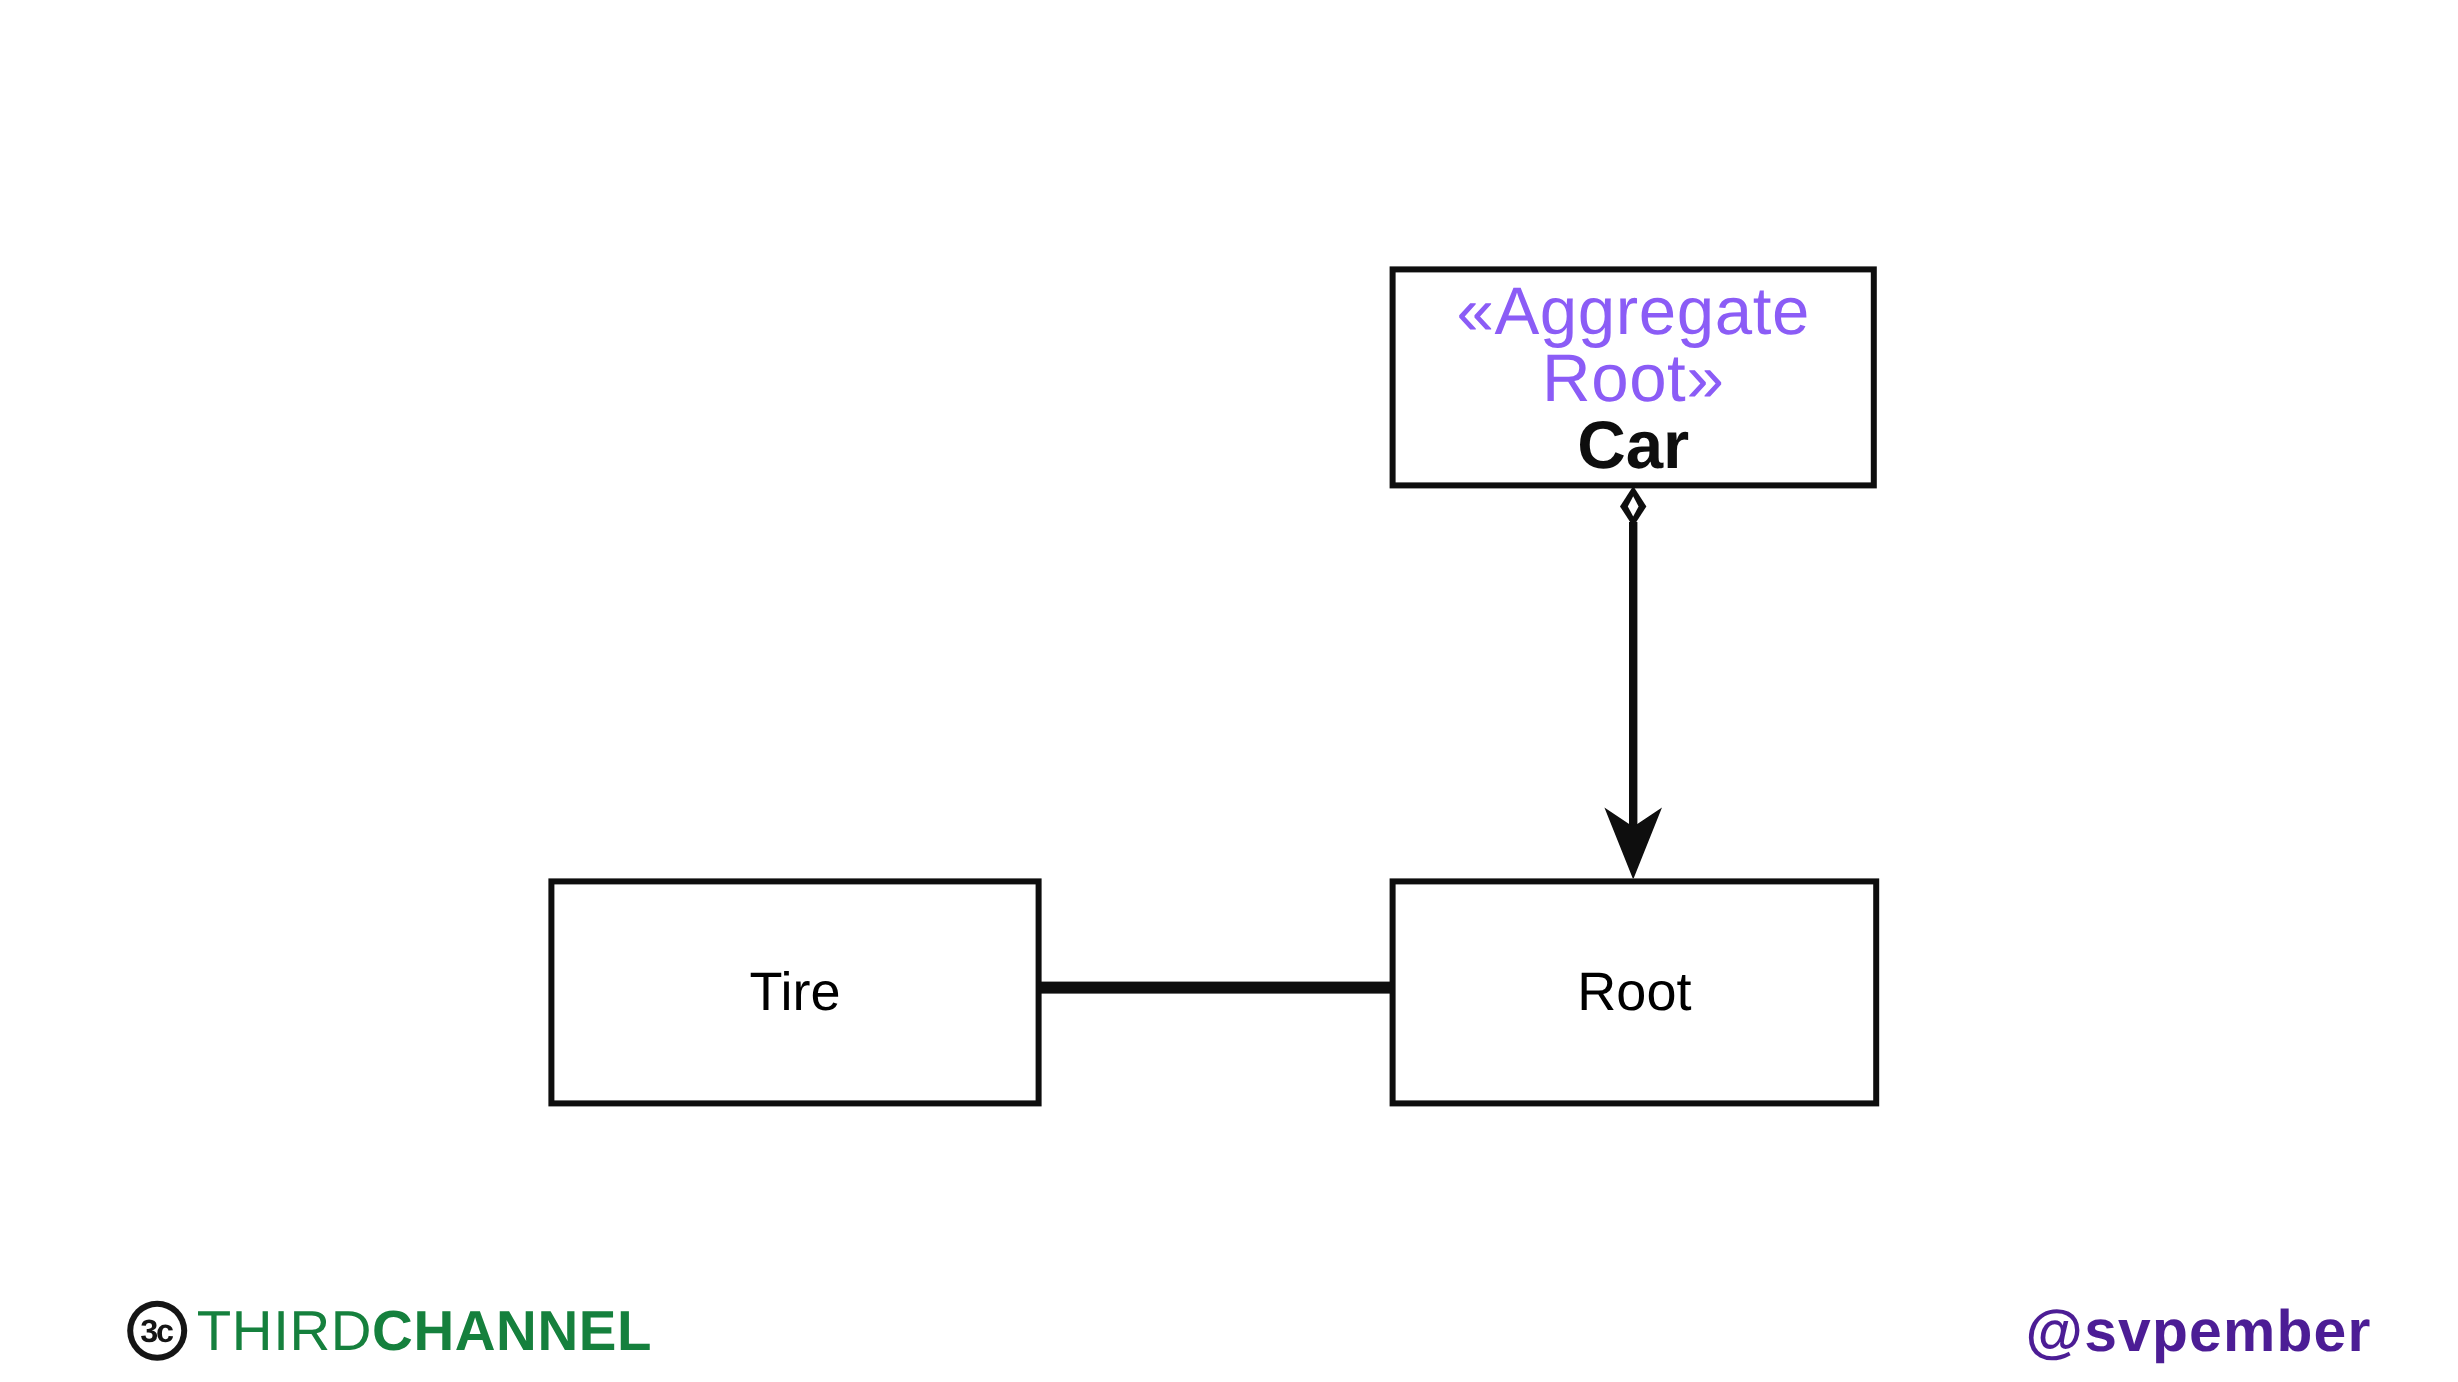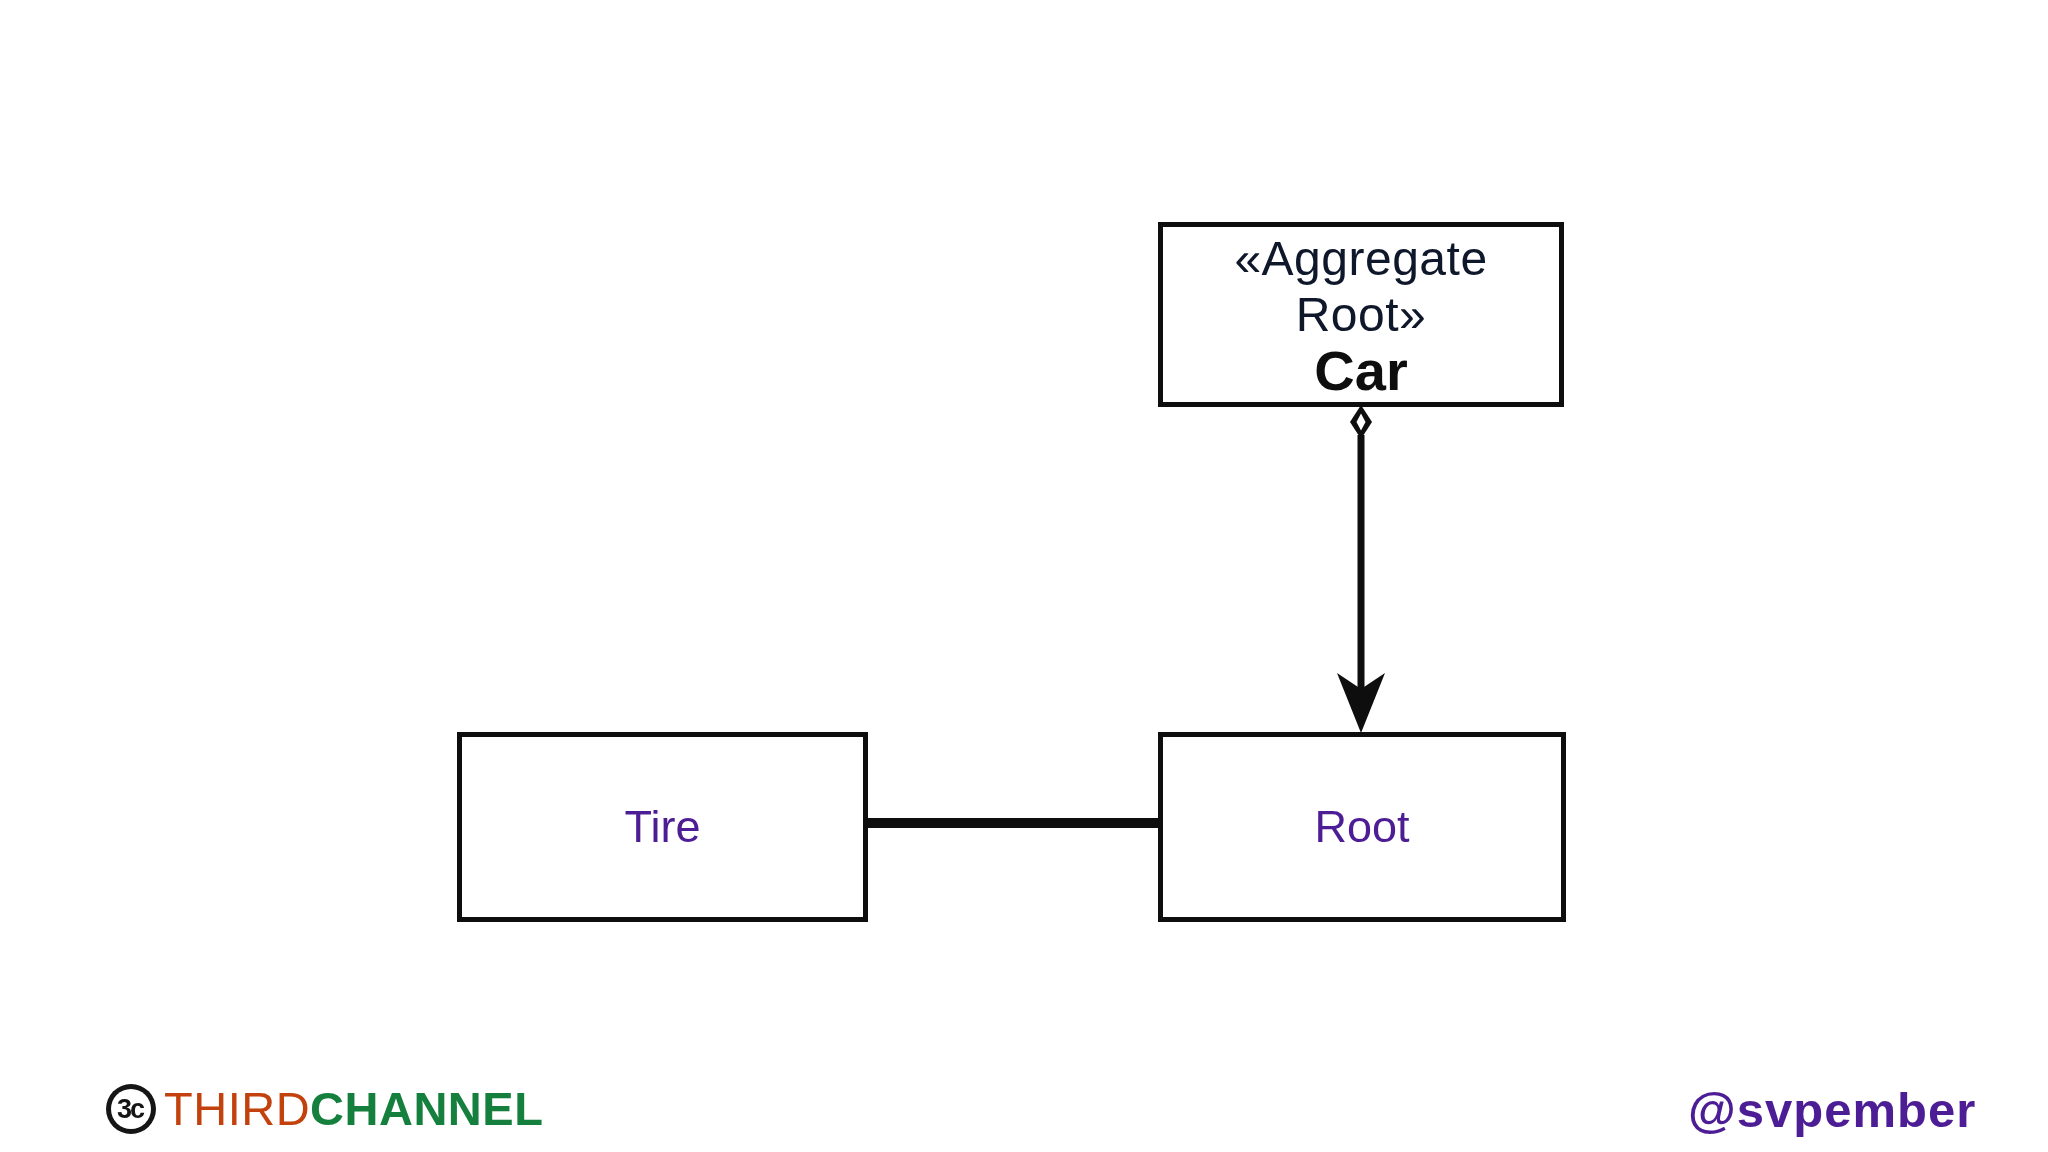"«Aggregate Root»" .uml-box .stereotype { color: #0f172a -> #8b5cf6; font-size: 48px -> 56px }
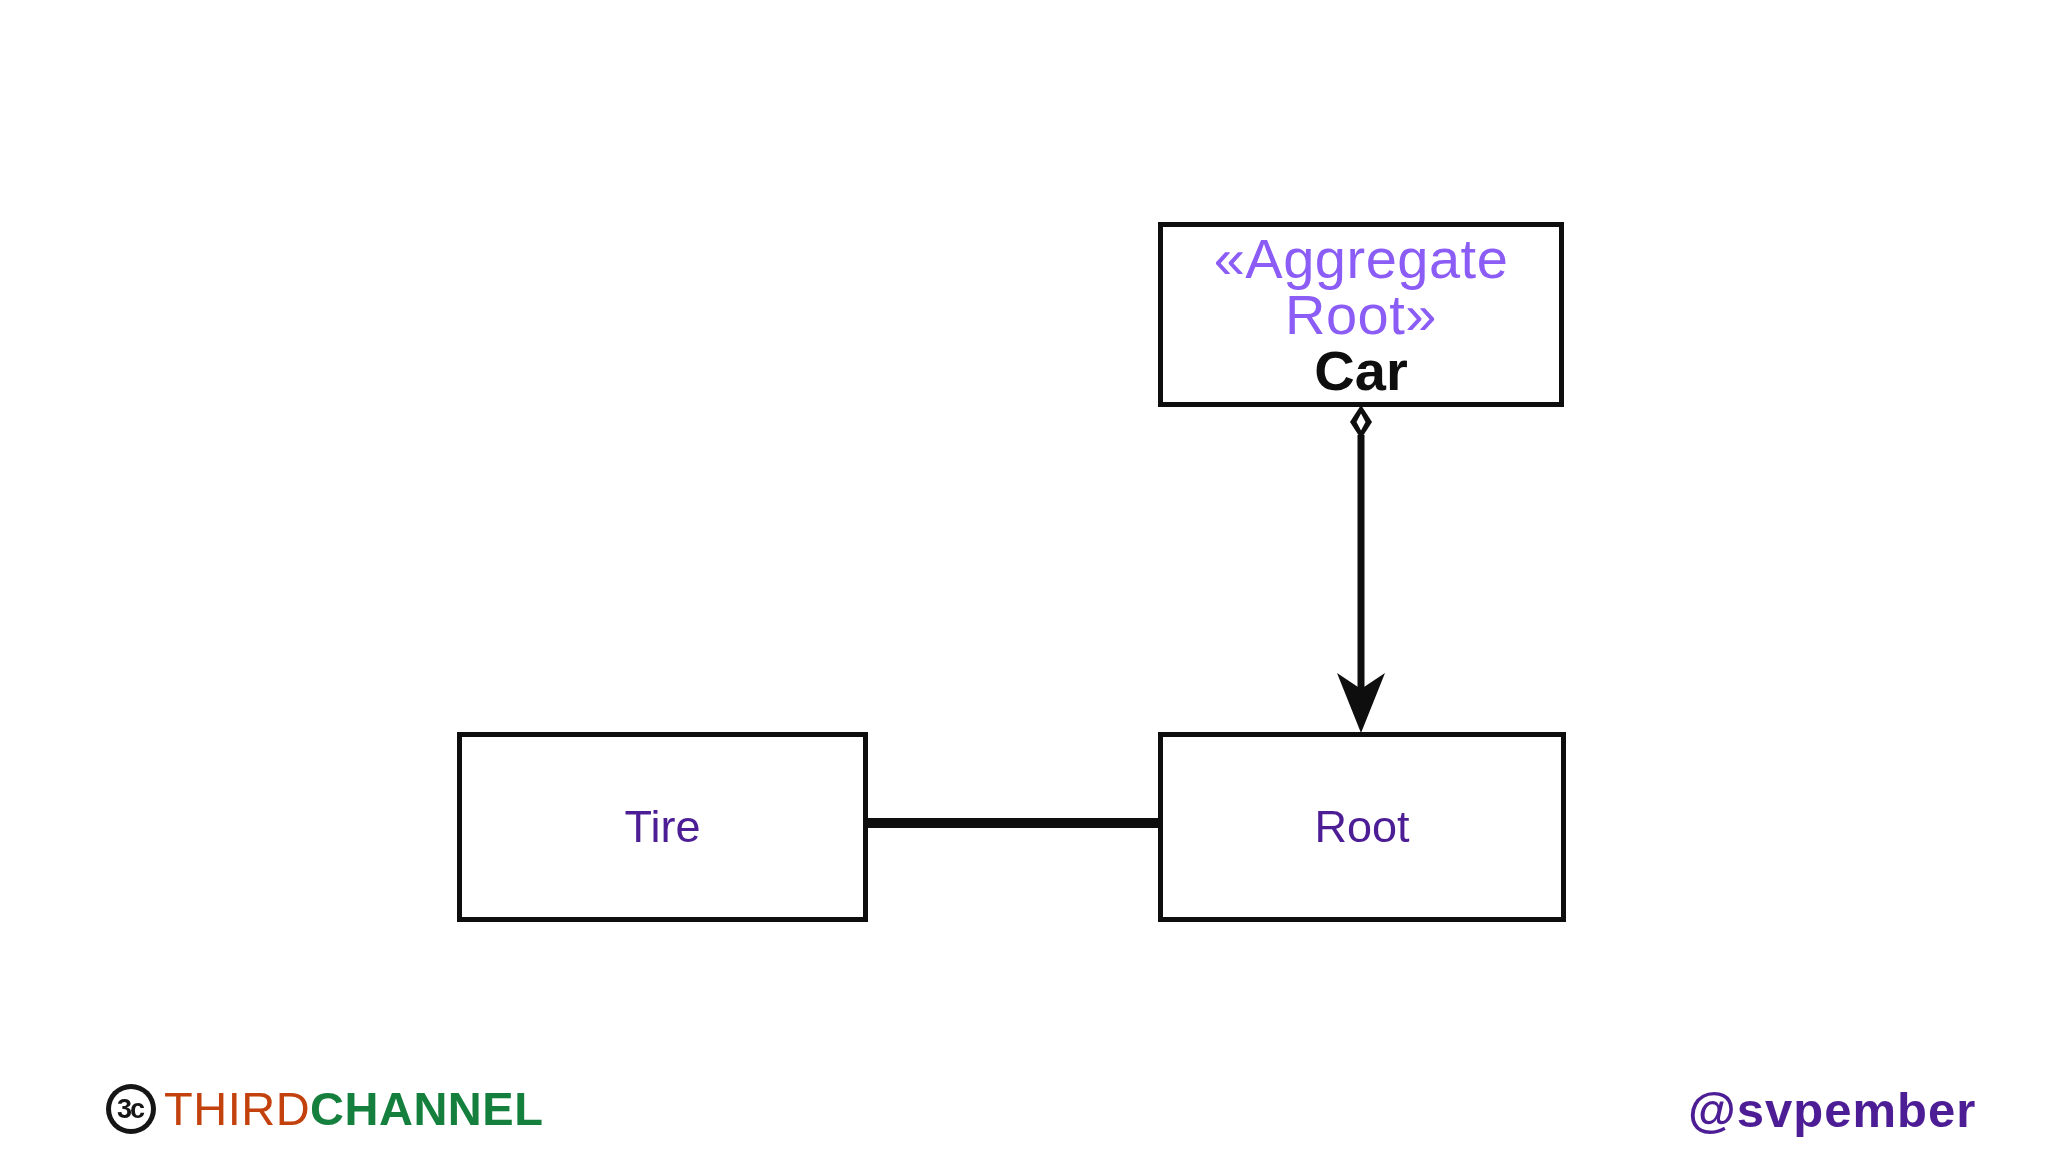"Tire" .uml-box .classname-only { color: #4c1d95 -> #000000 }
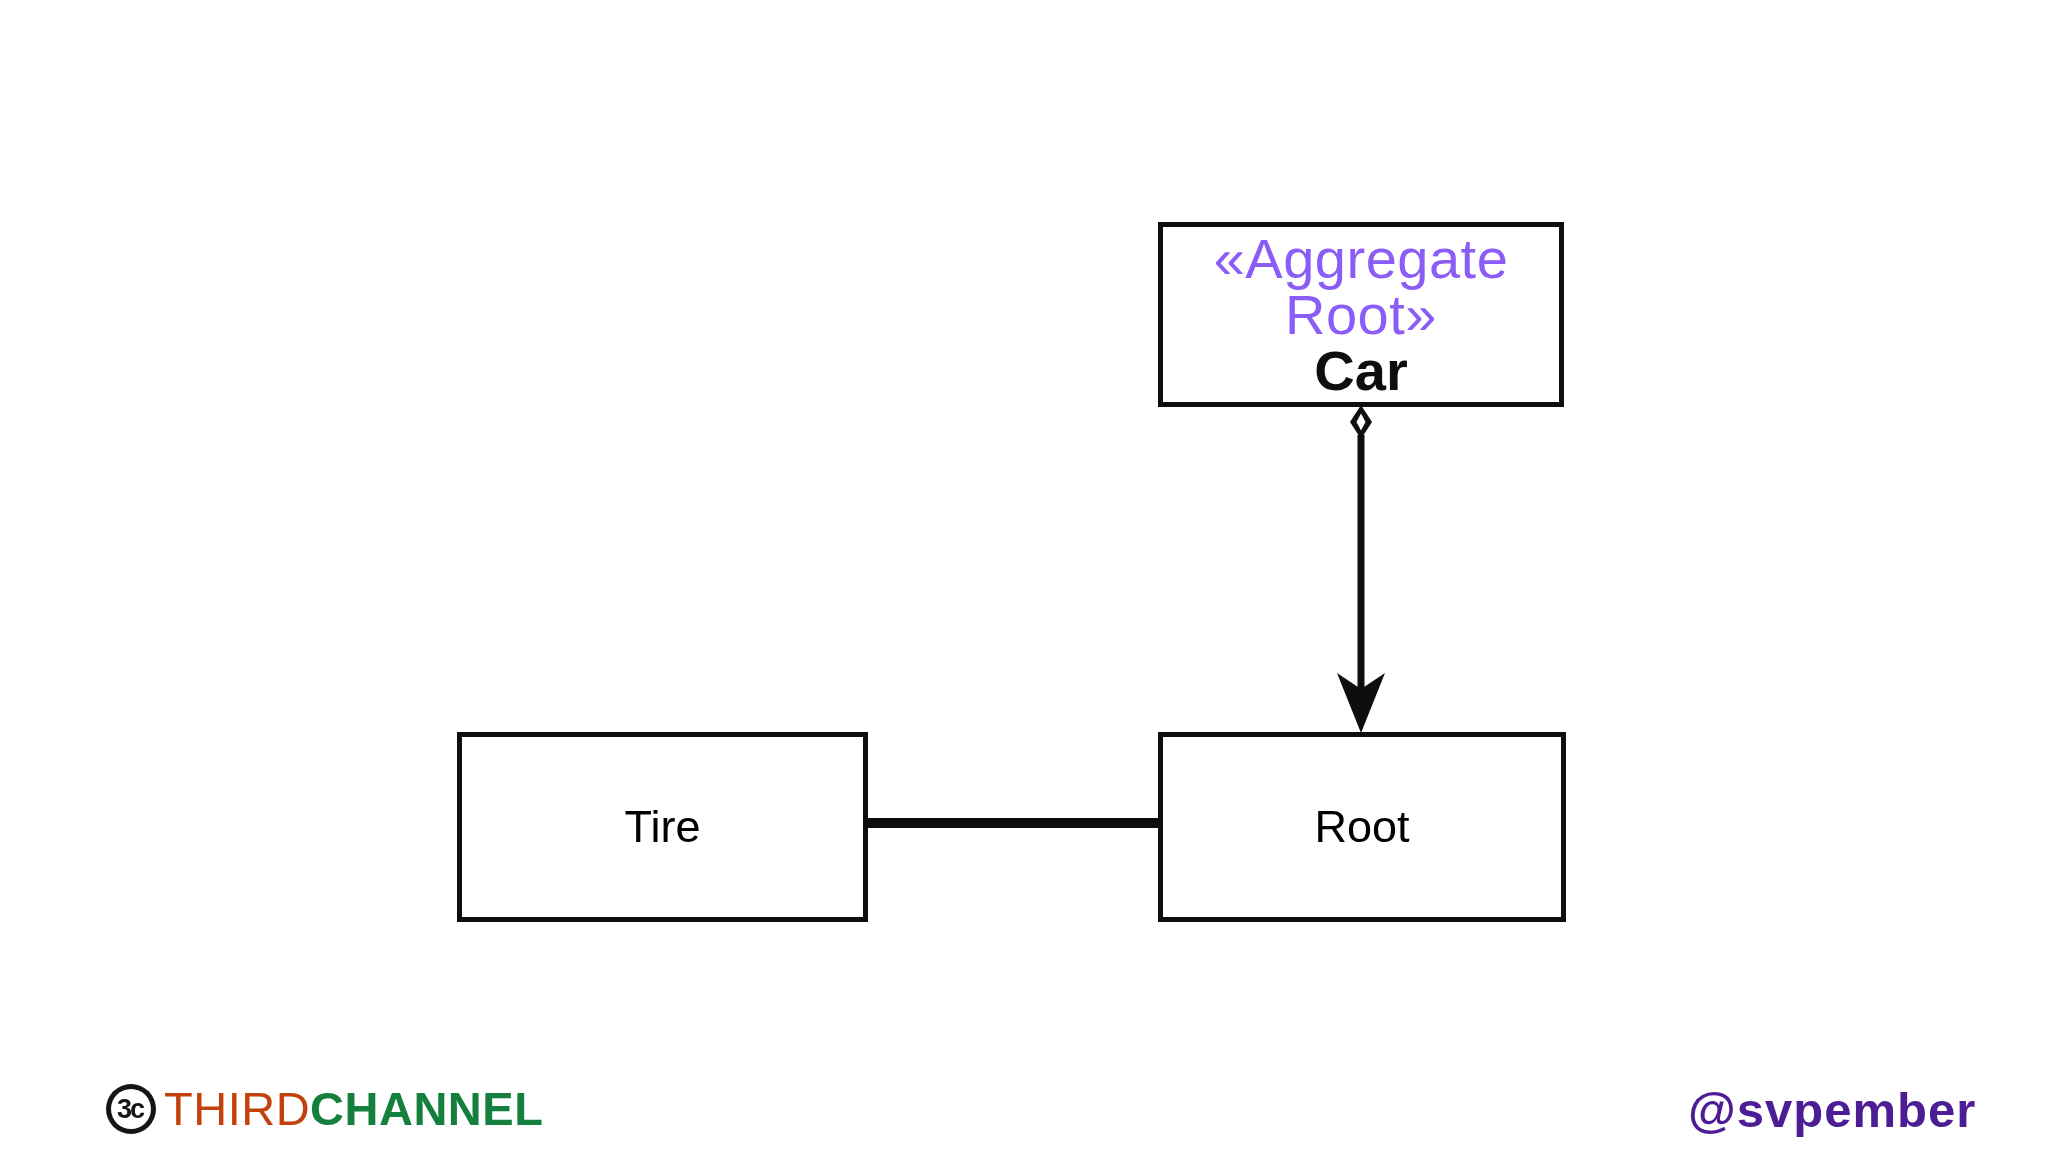"THIRD" span.brand-first { color: #c2410c -> #15803d }
